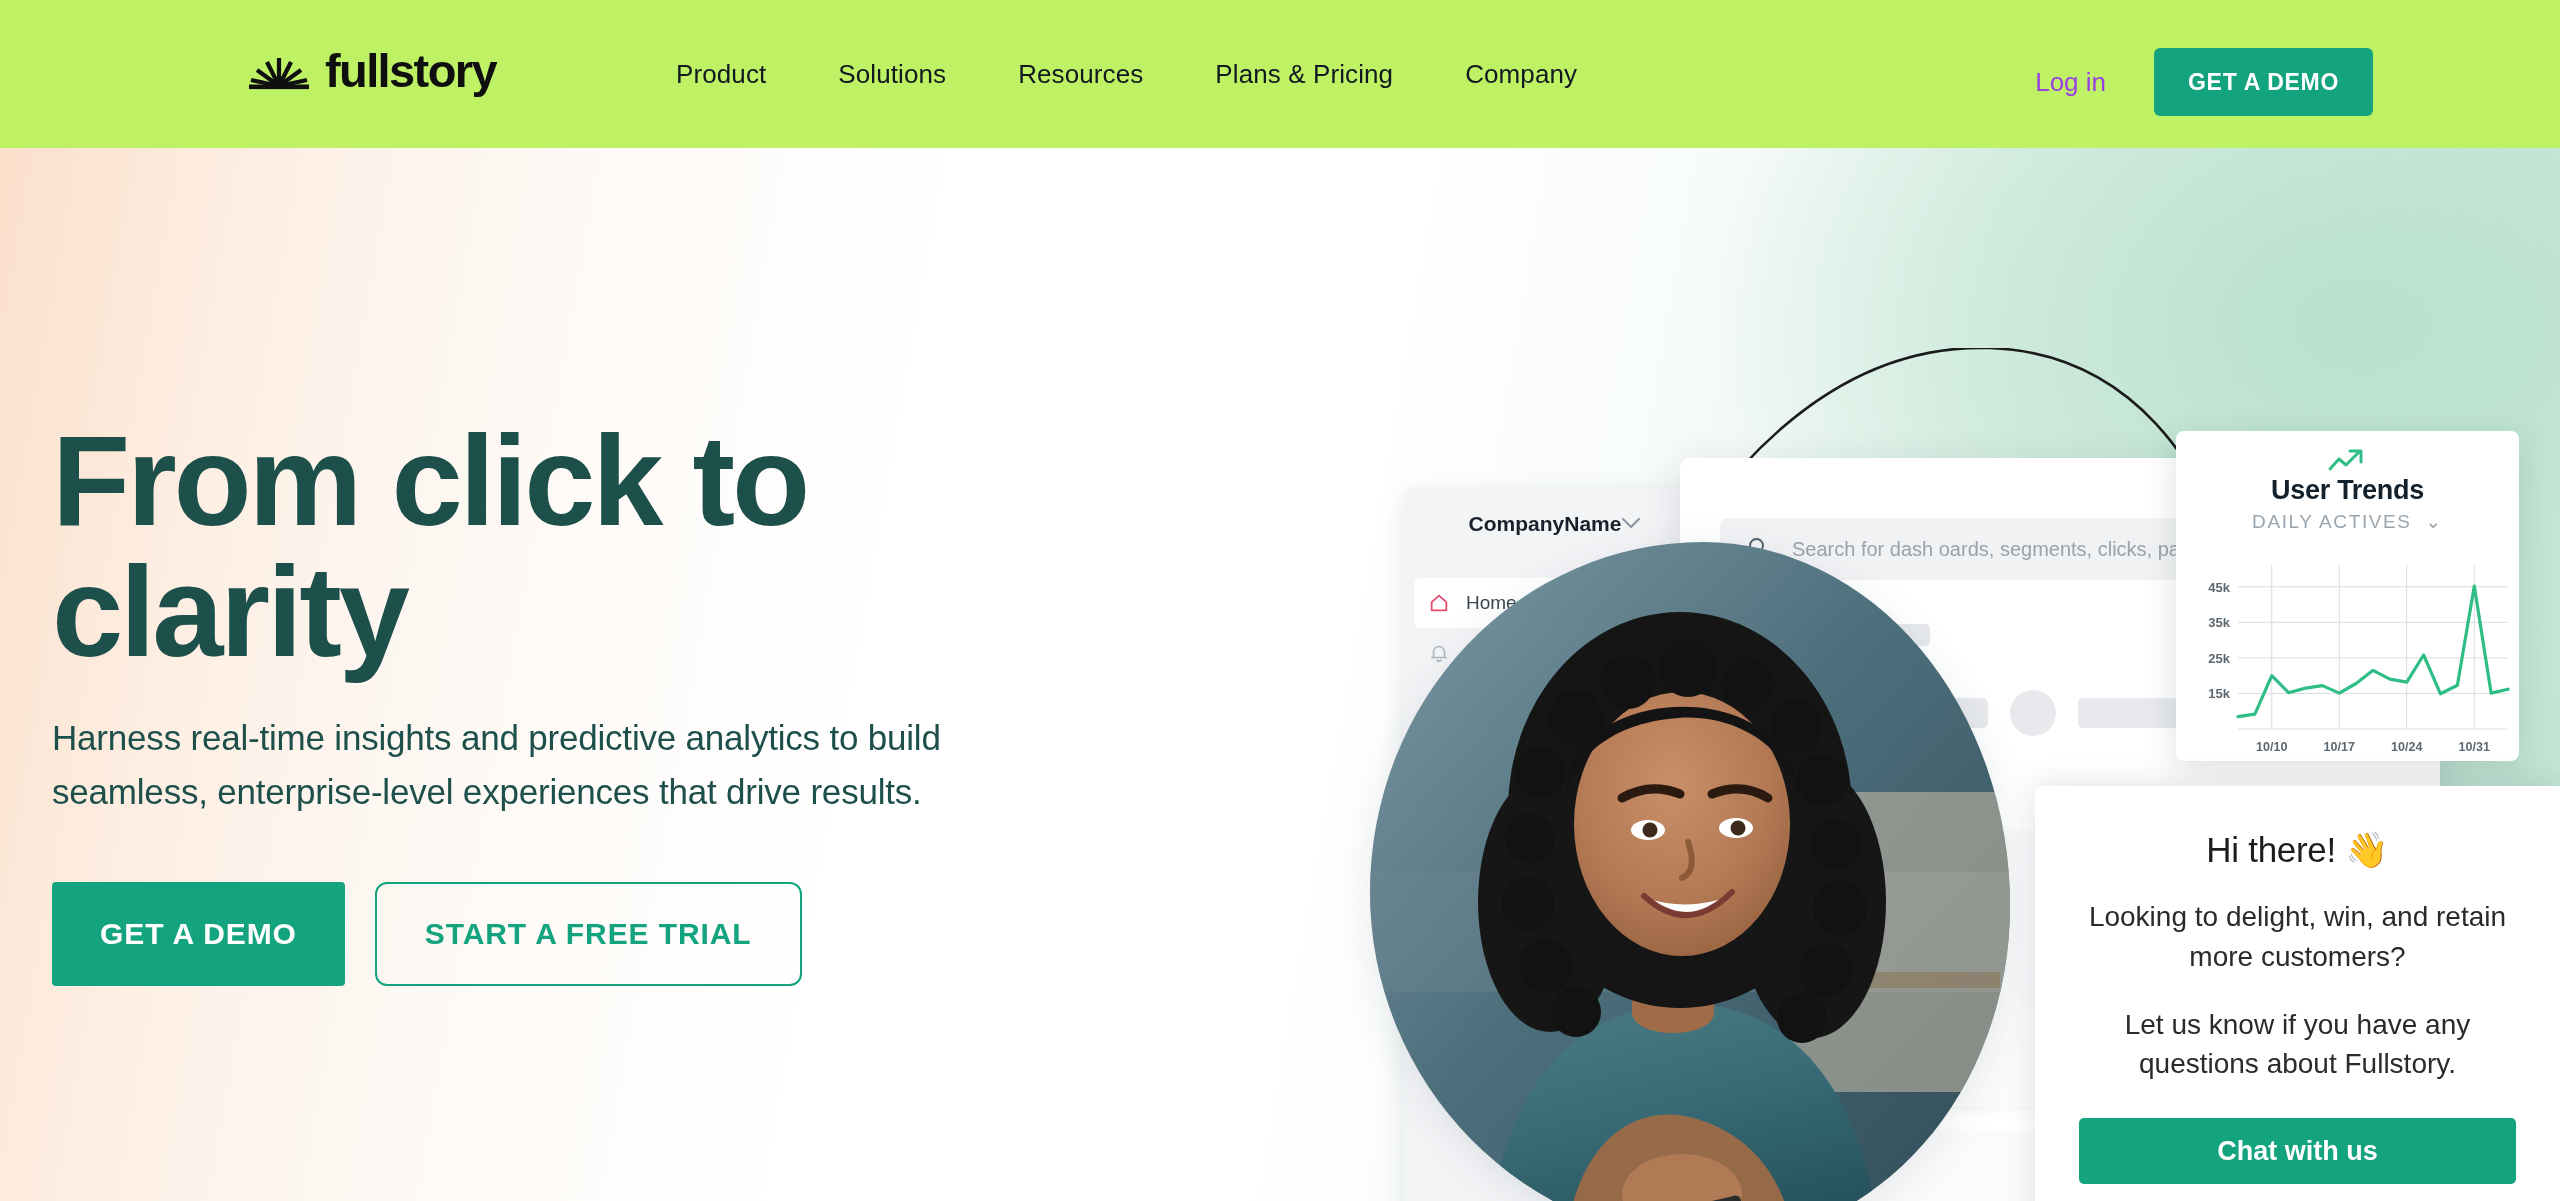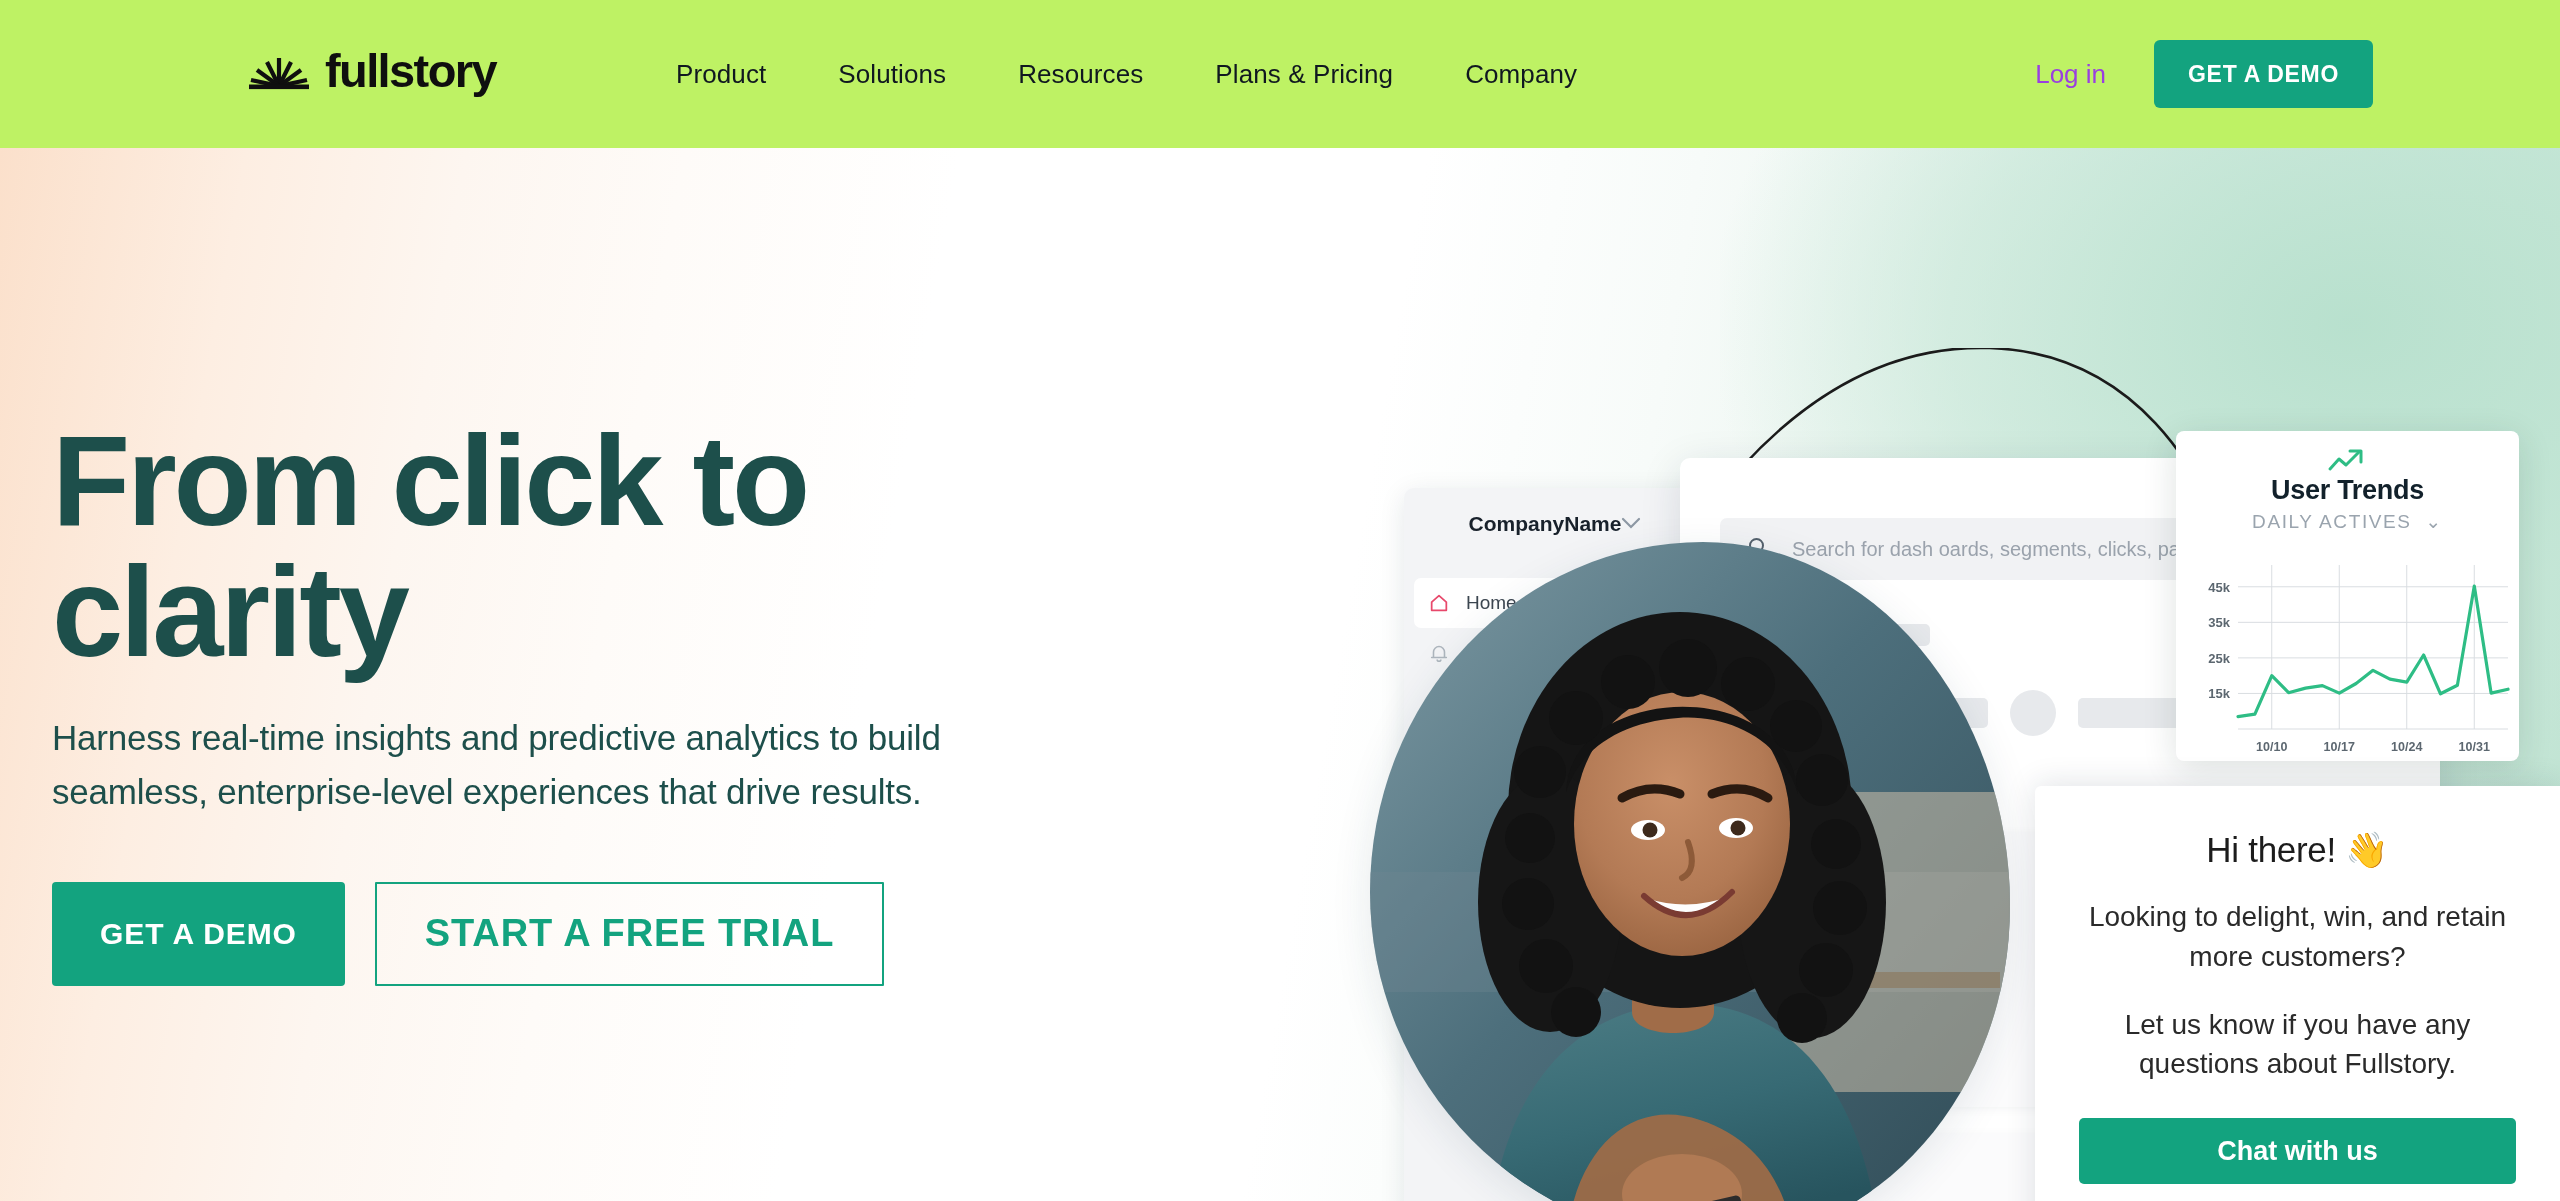"Log in" .nav-right { top: 0 -> 8px }
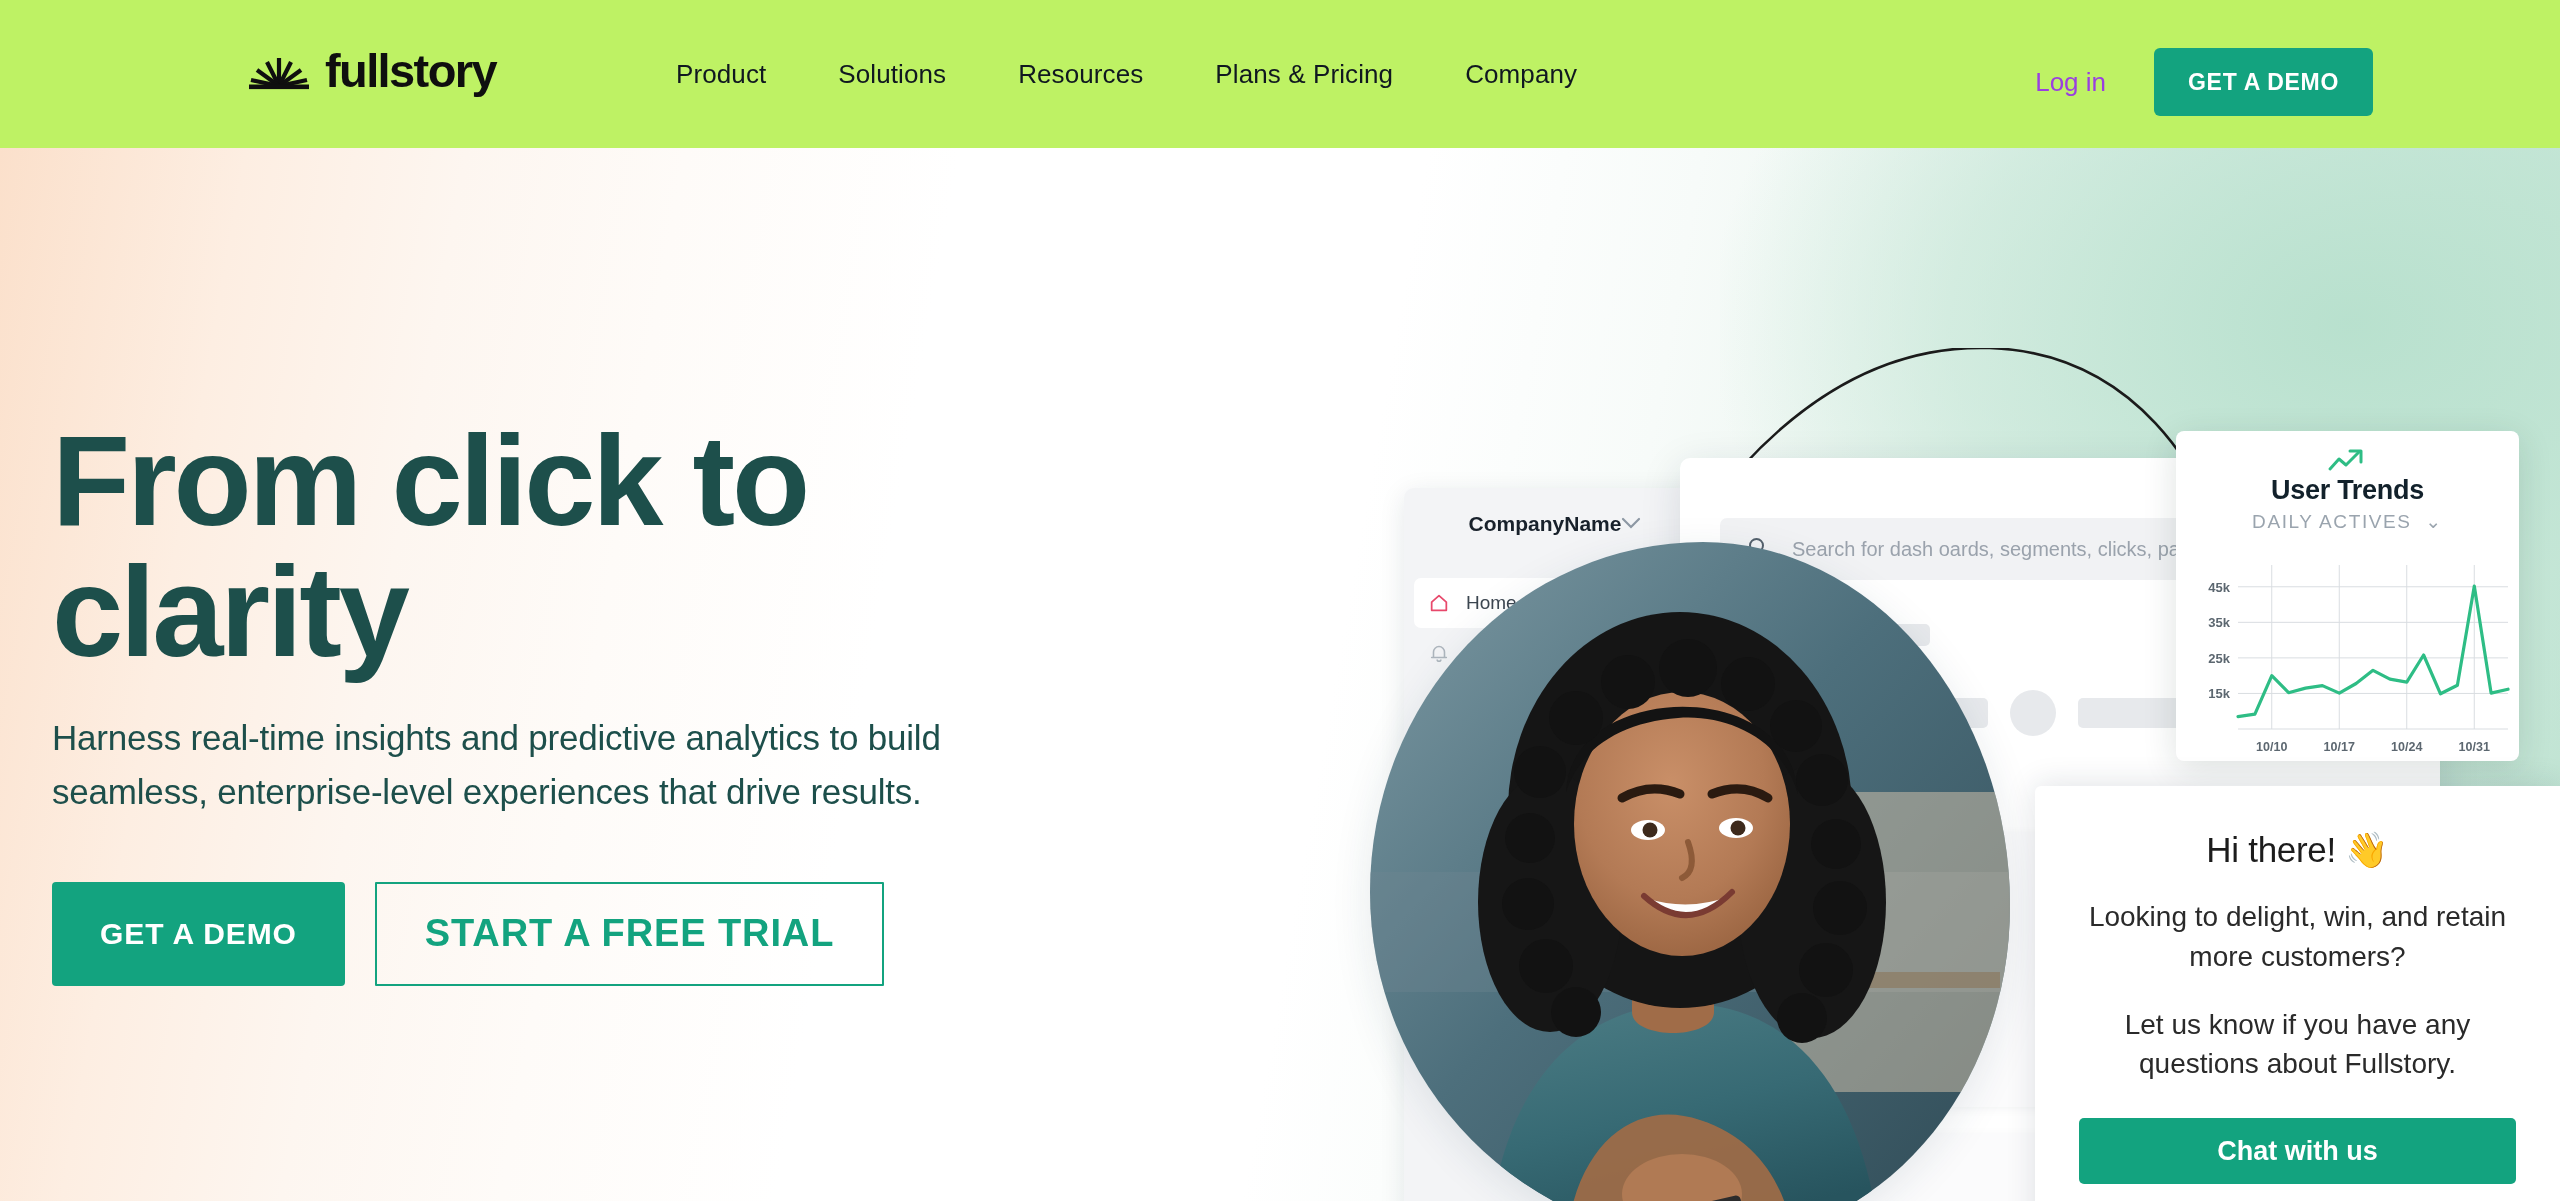"START A FREE TRIAL" .btn-outline { border-radius: 1px -> 12px; font-size: 38px -> 30px }
